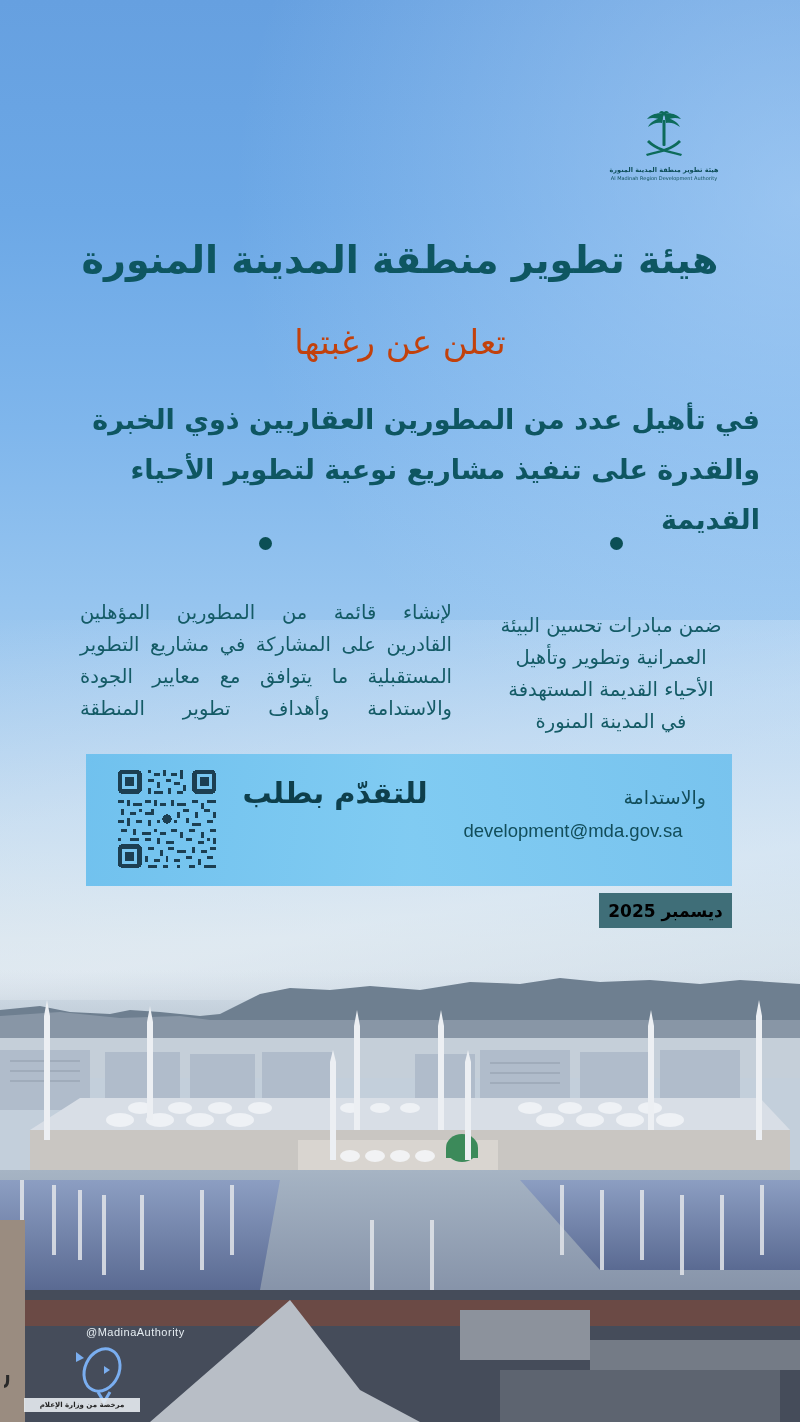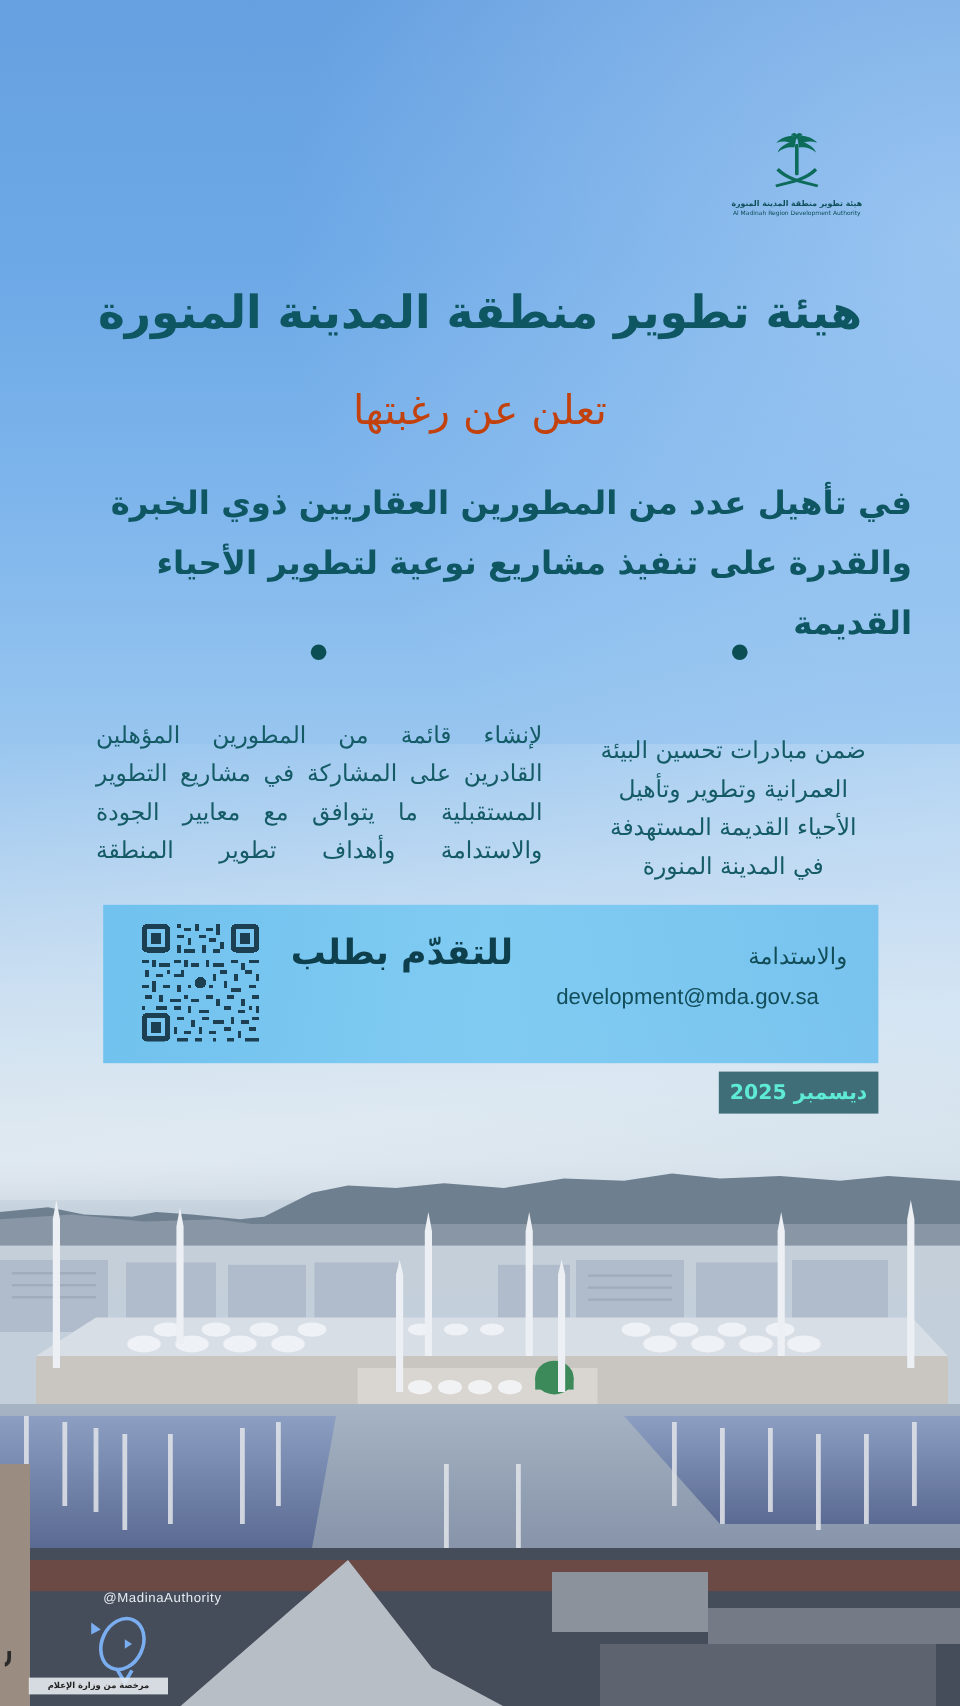"ديسمبر 2025" .date-badge { color: #5eead4 -> #000000 }
